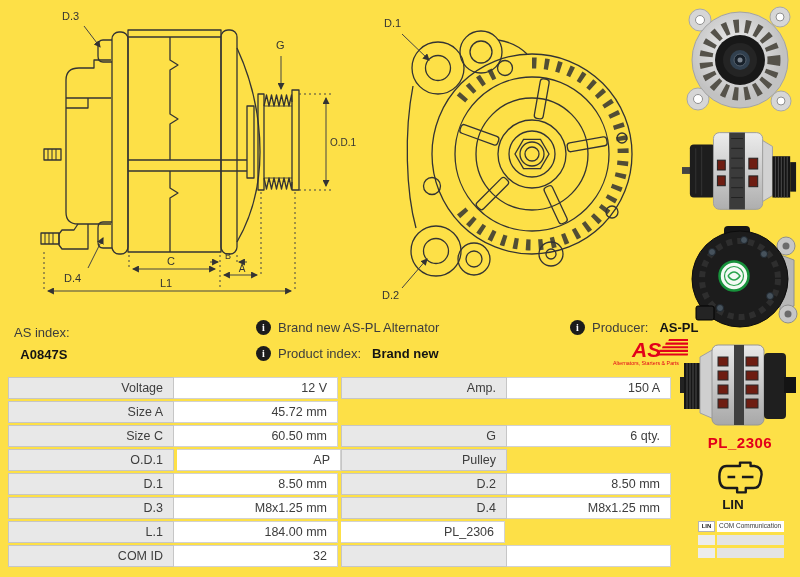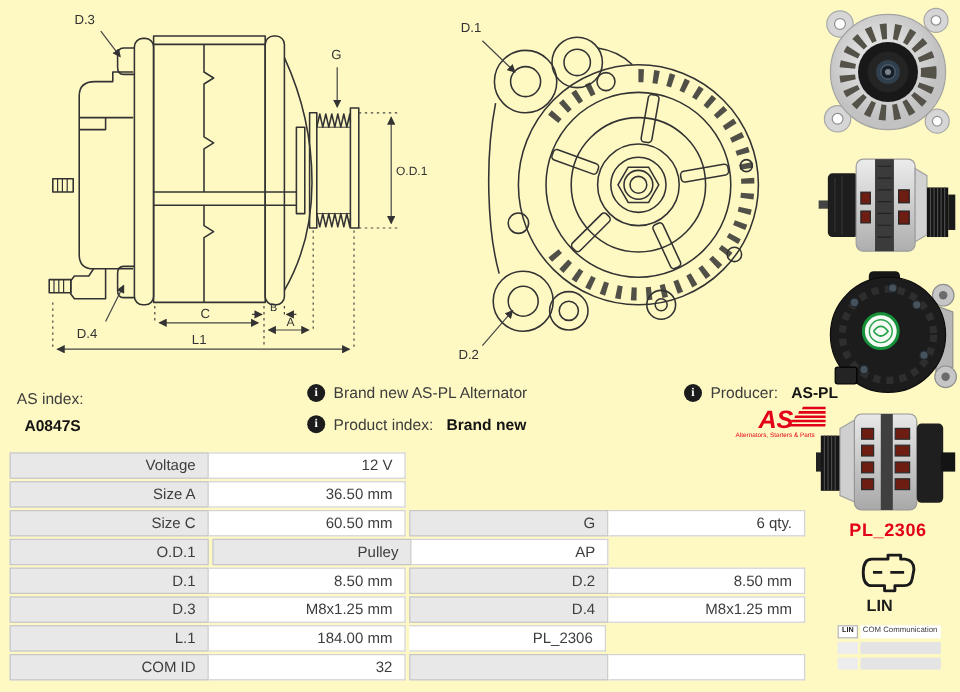"D.3" .canvas { background: #fef9c3 -> #fde047 }
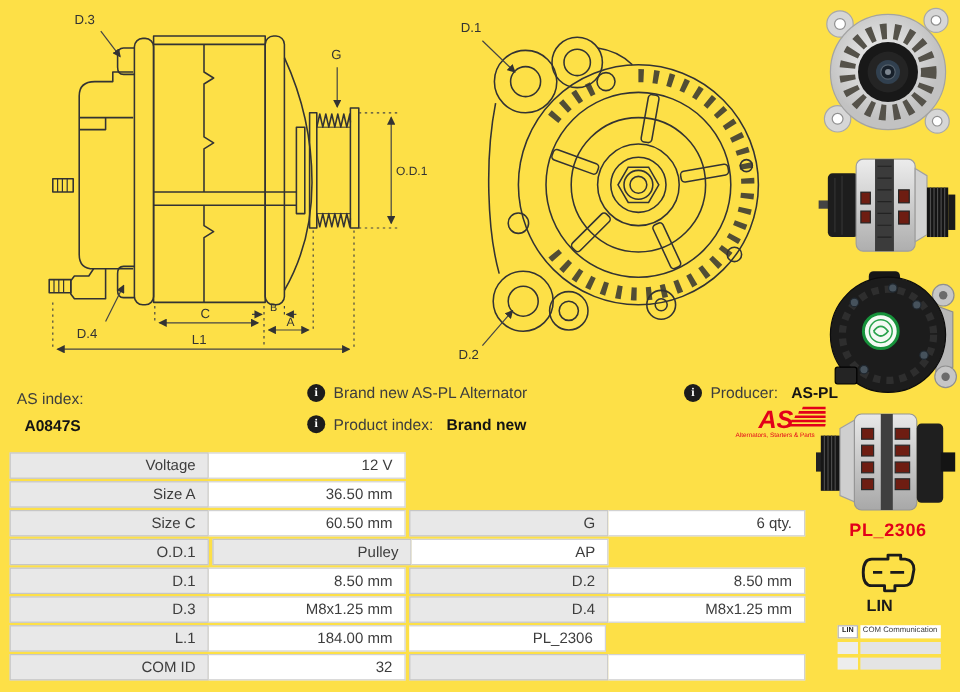"Amp." div.pair2 { html: none -> <div> <div>Amp.</div> <div>150 A</div> </div> }
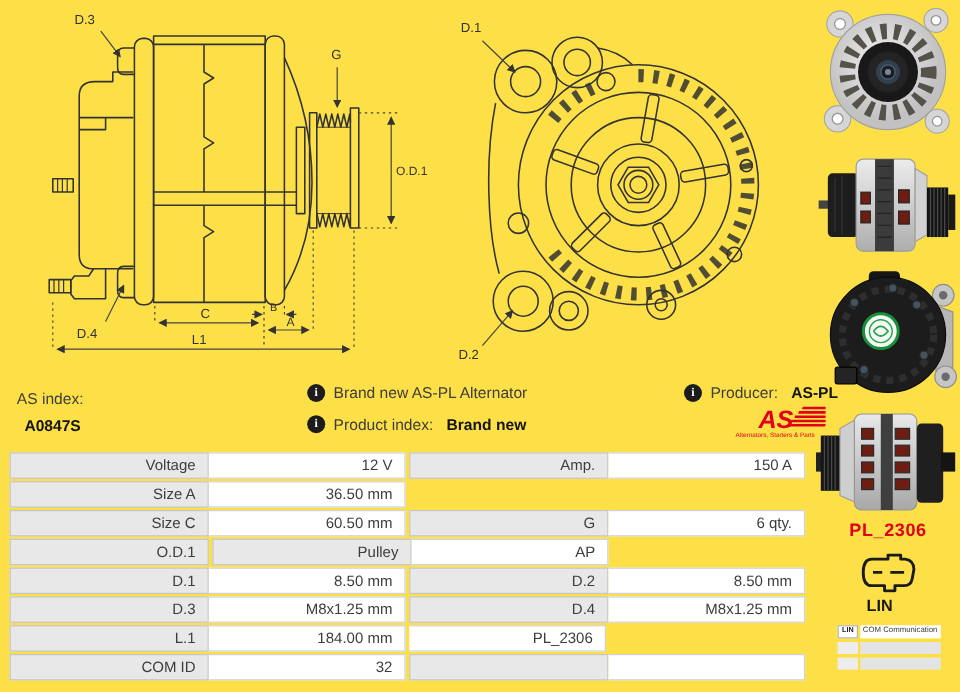"36.50 mm" div.cell { text: 36.50 -> 45.72 }
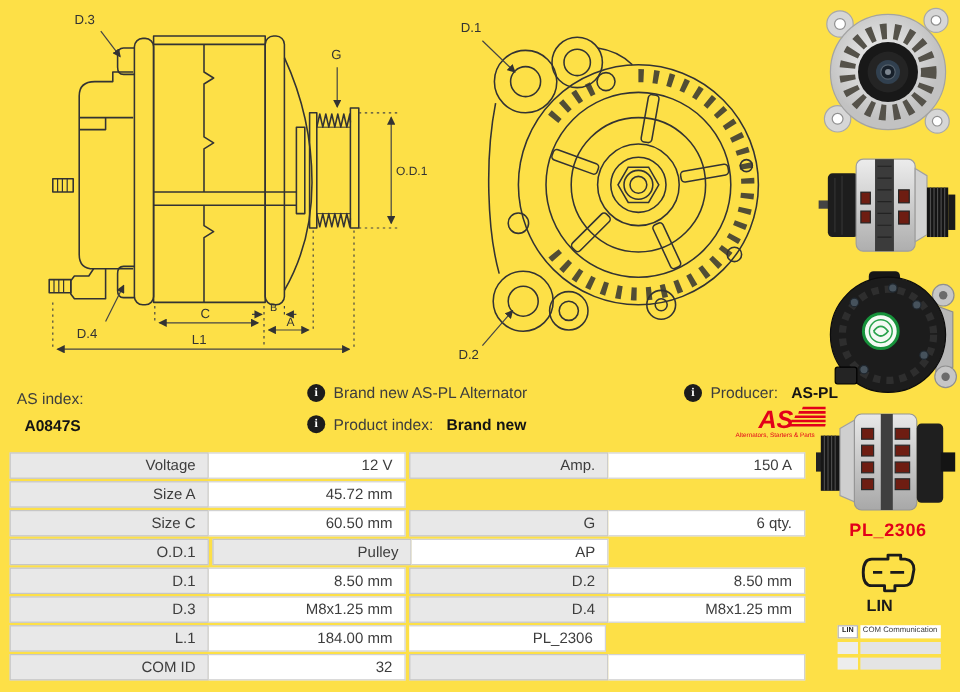"Pulley" div.cell { order: before "AP" -> after "AP" }
